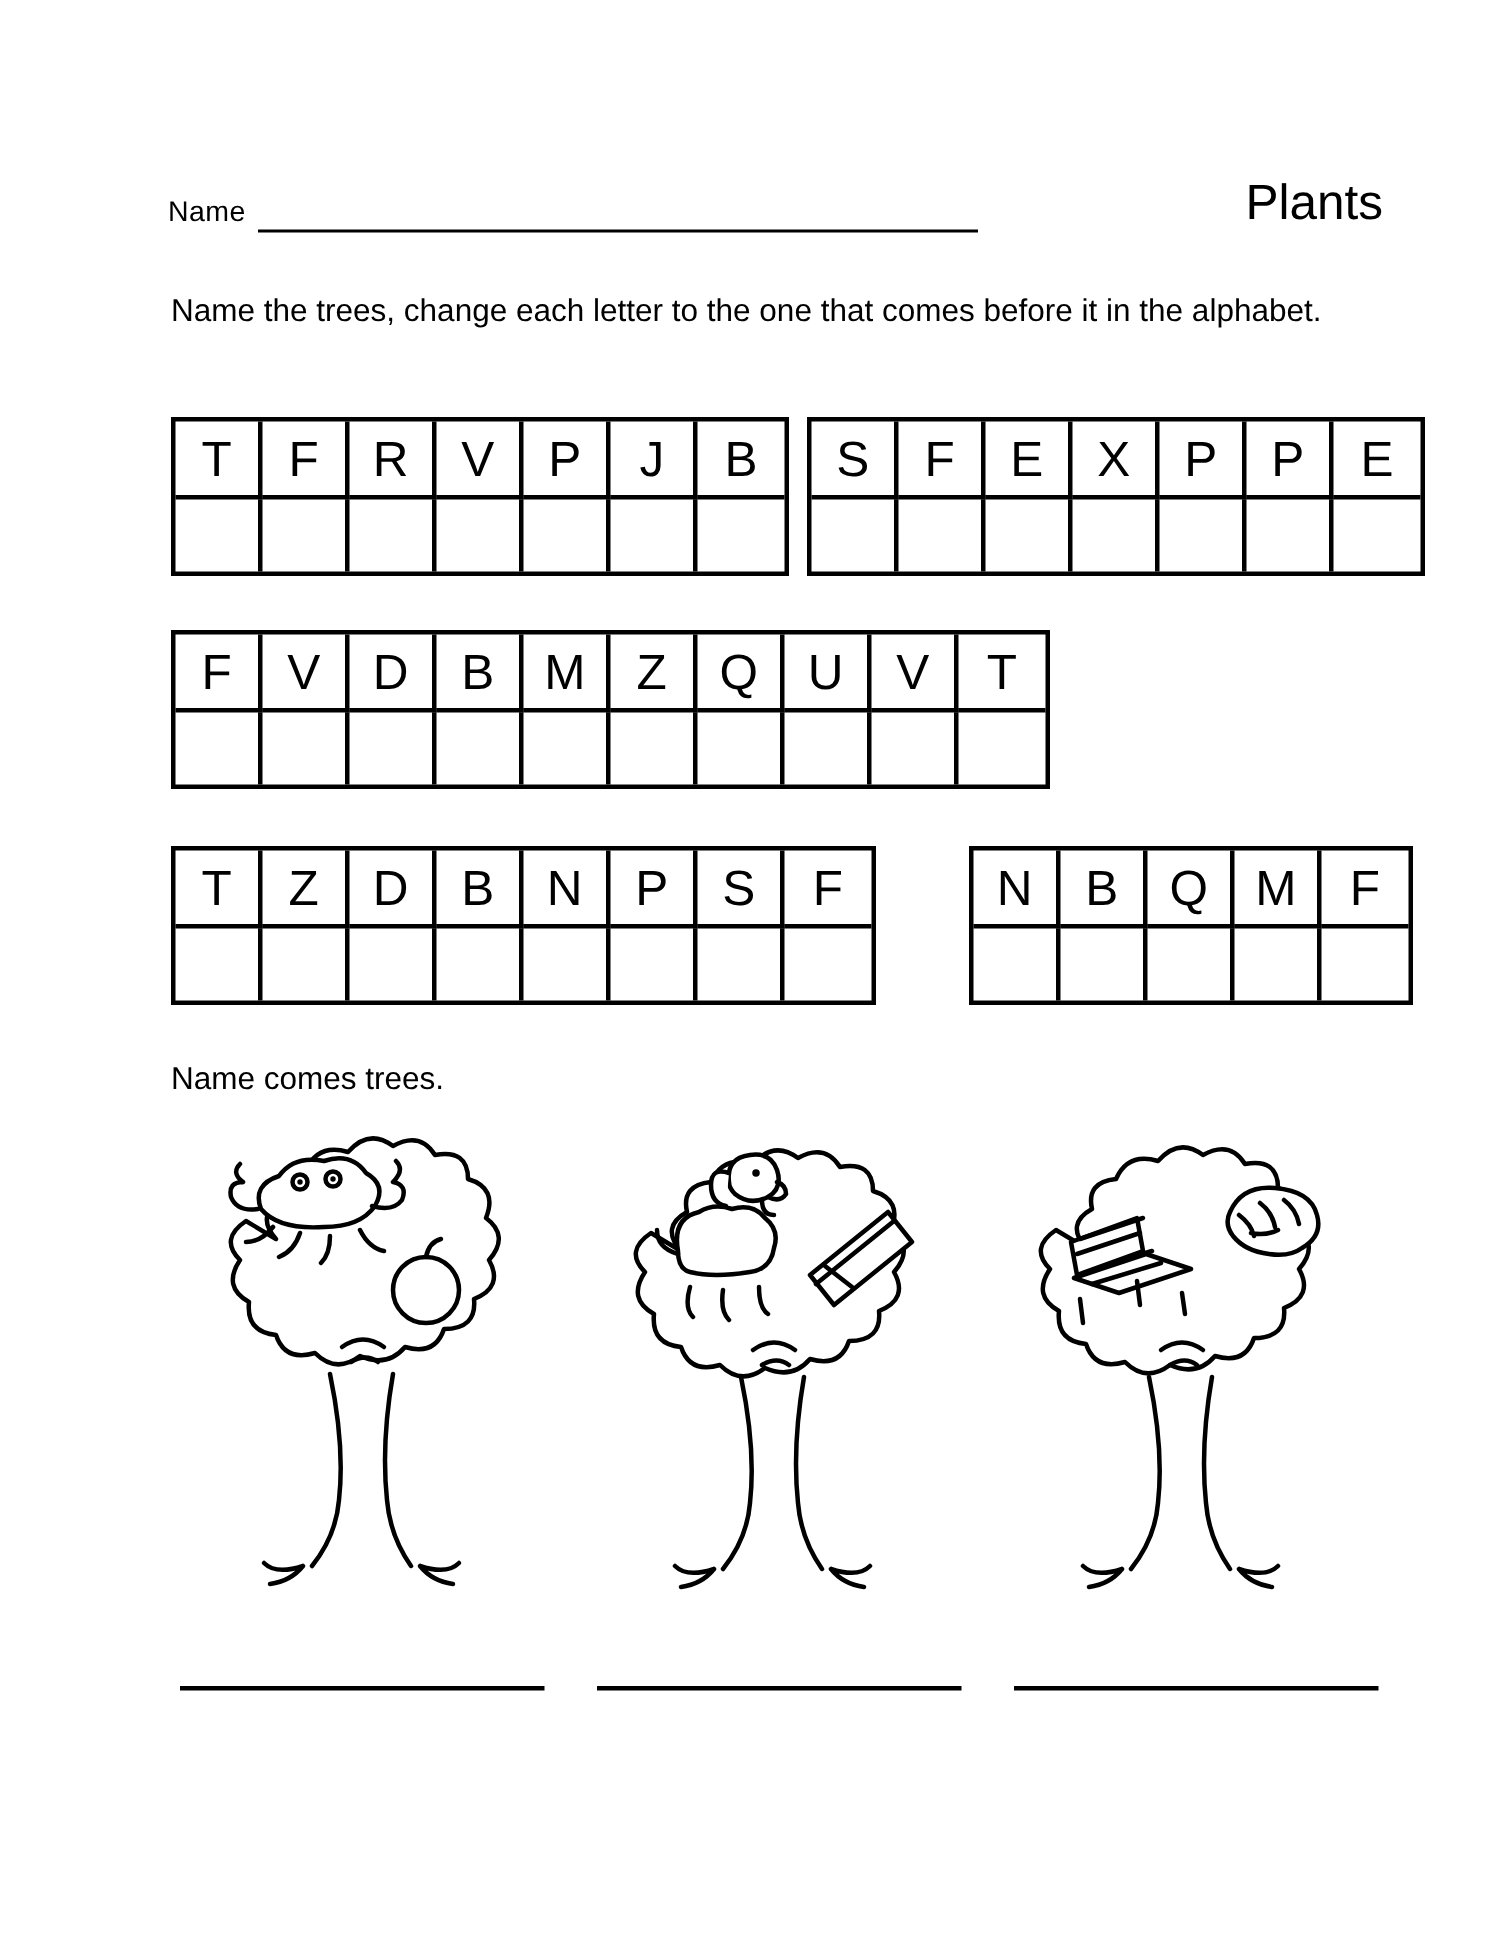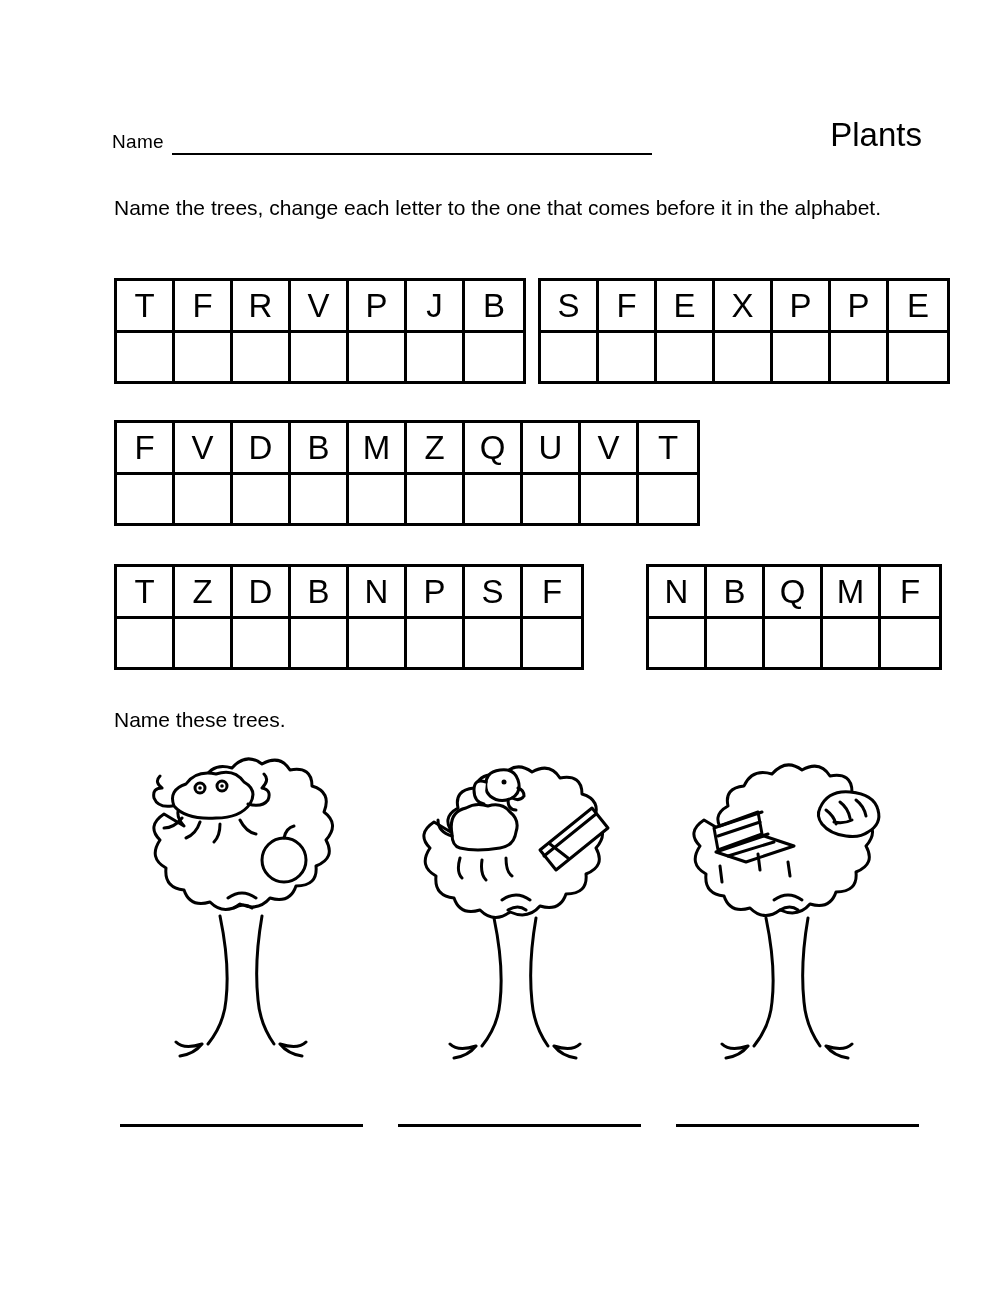"Name these trees." div.subinstruction { text: these -> comes }
